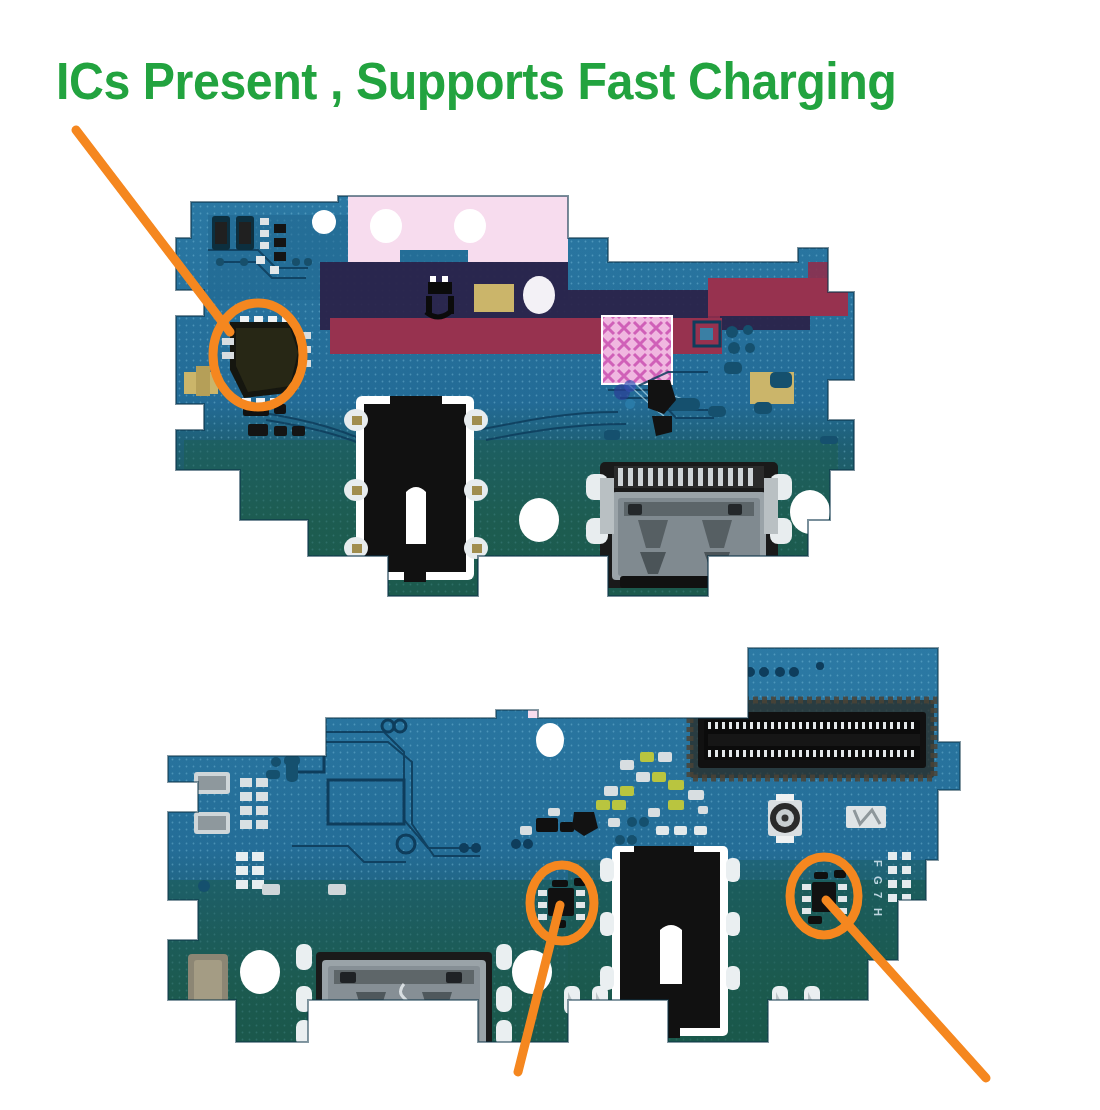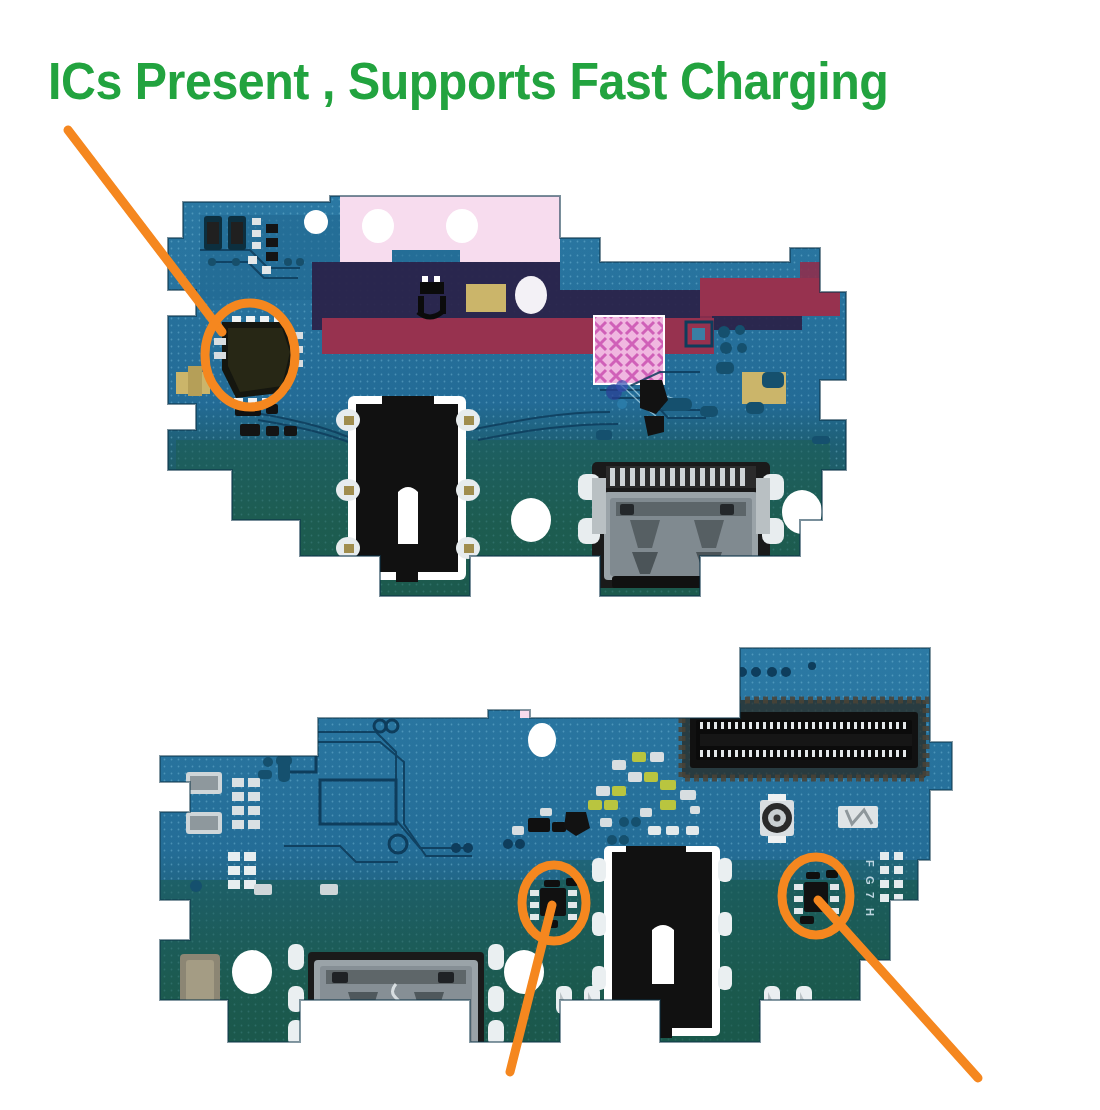"ICs Present , Supports Fast" #stage { left: 0 -> 8px }
